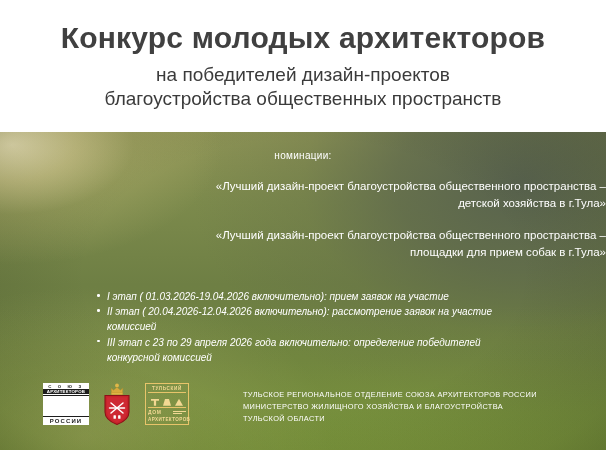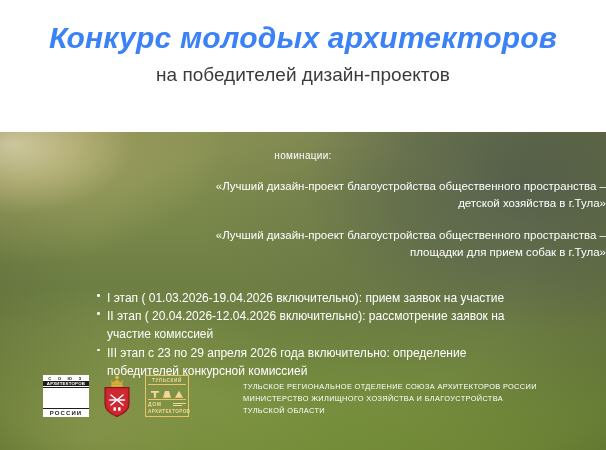"Конкурс молодых архитекторов" .header-title { color: #3b82f6 -> #404040; font-style: italic -> none }
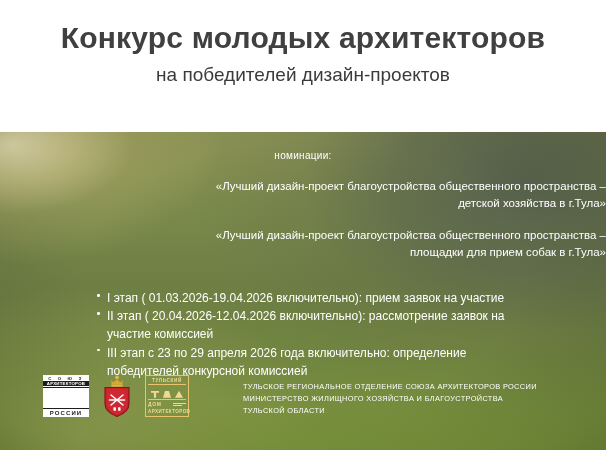"благоустройства общественных пространств" span.line { html: none -> <span>благоустройства общественных пространств</span> }
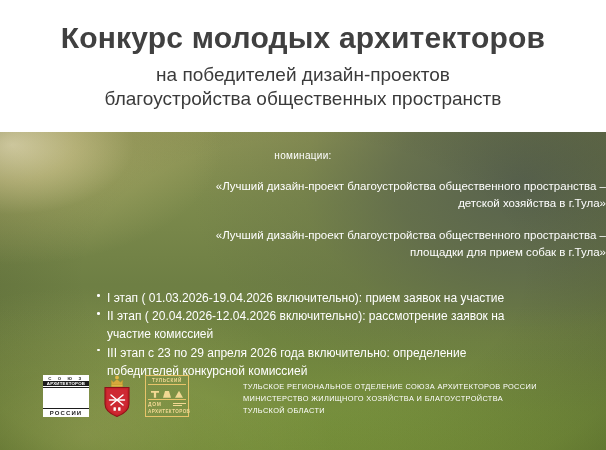"I этап ( 01.03.2026-19.04.2026" .stage-row { font-size: 12px -> 10px; font-style: none -> italic }
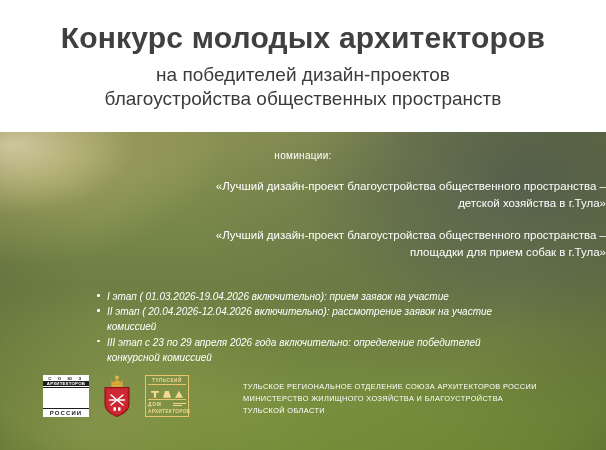"ТУЛЬСКОЕ РЕГИОНАЛЬНОЕ ОТДЕЛЕНИЕ СОЮЗА" .footer { bottom: 12px -> 4px }
